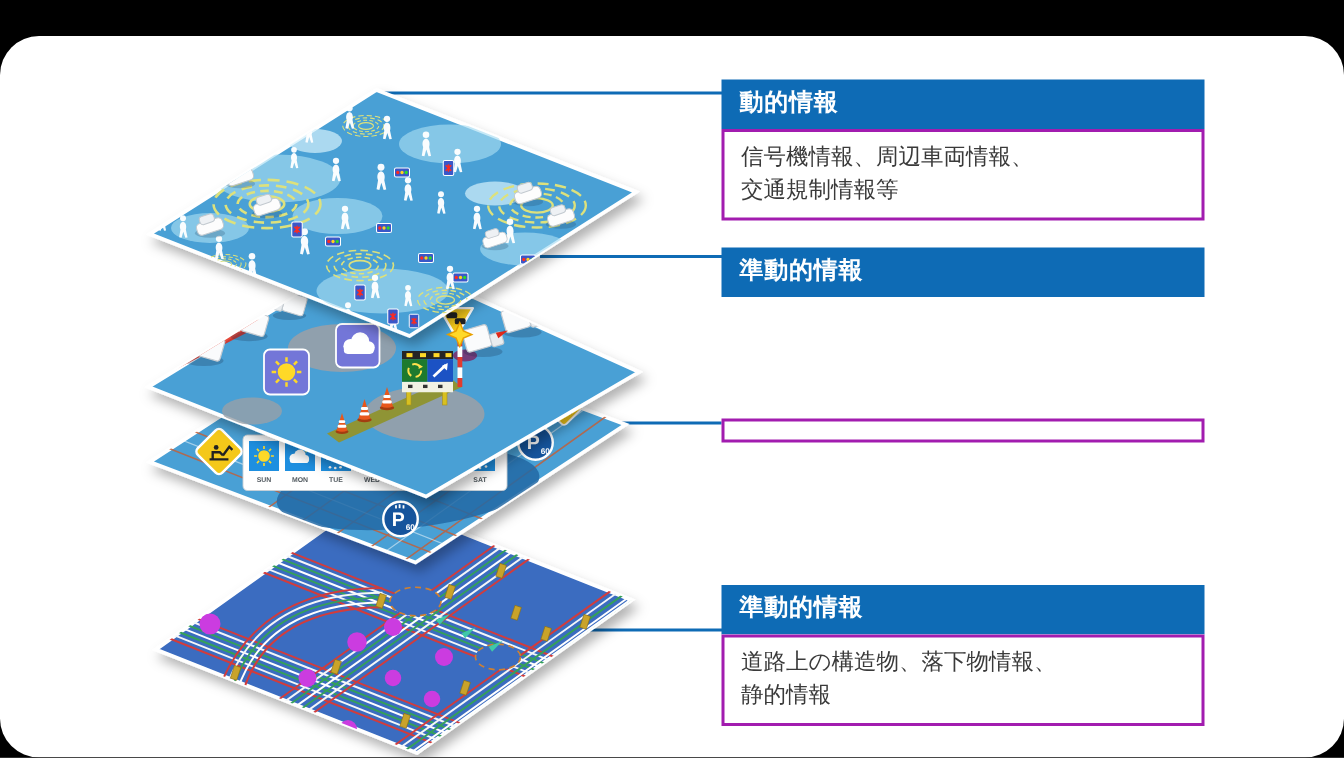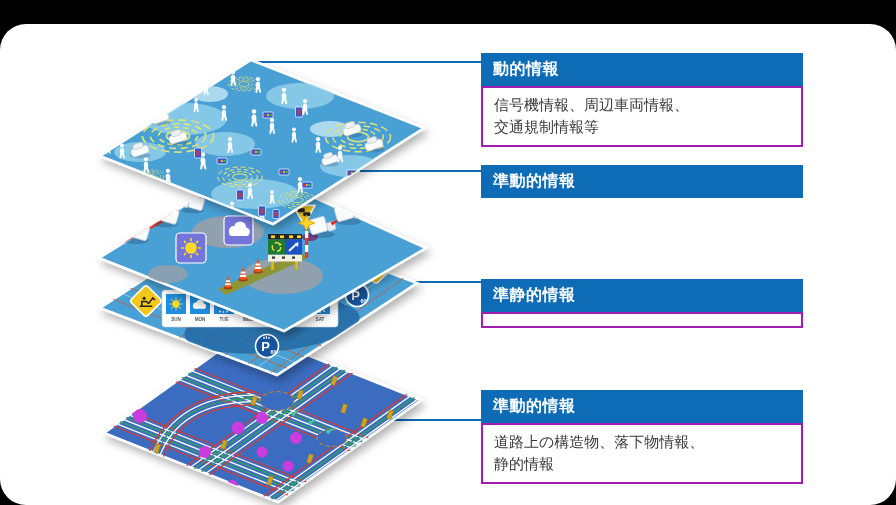"準静的情報" div.panel-header { html: <div> <span>準静的情報</span> </div> -> none }
